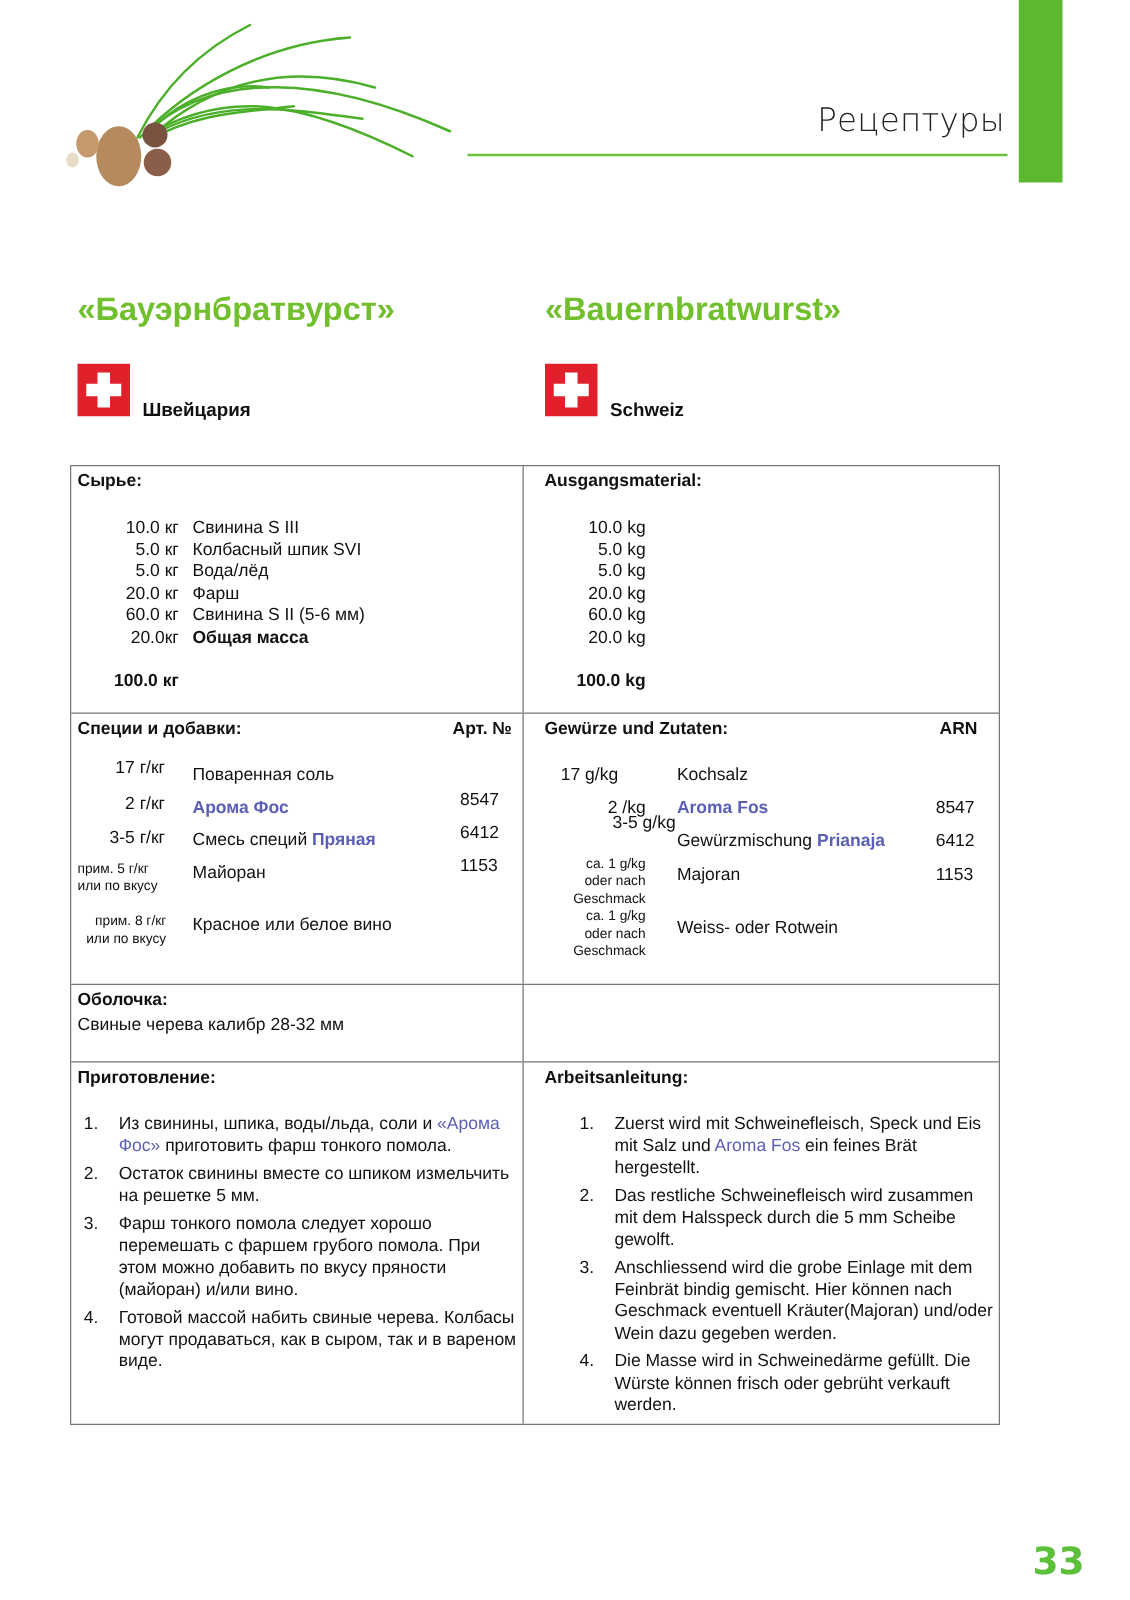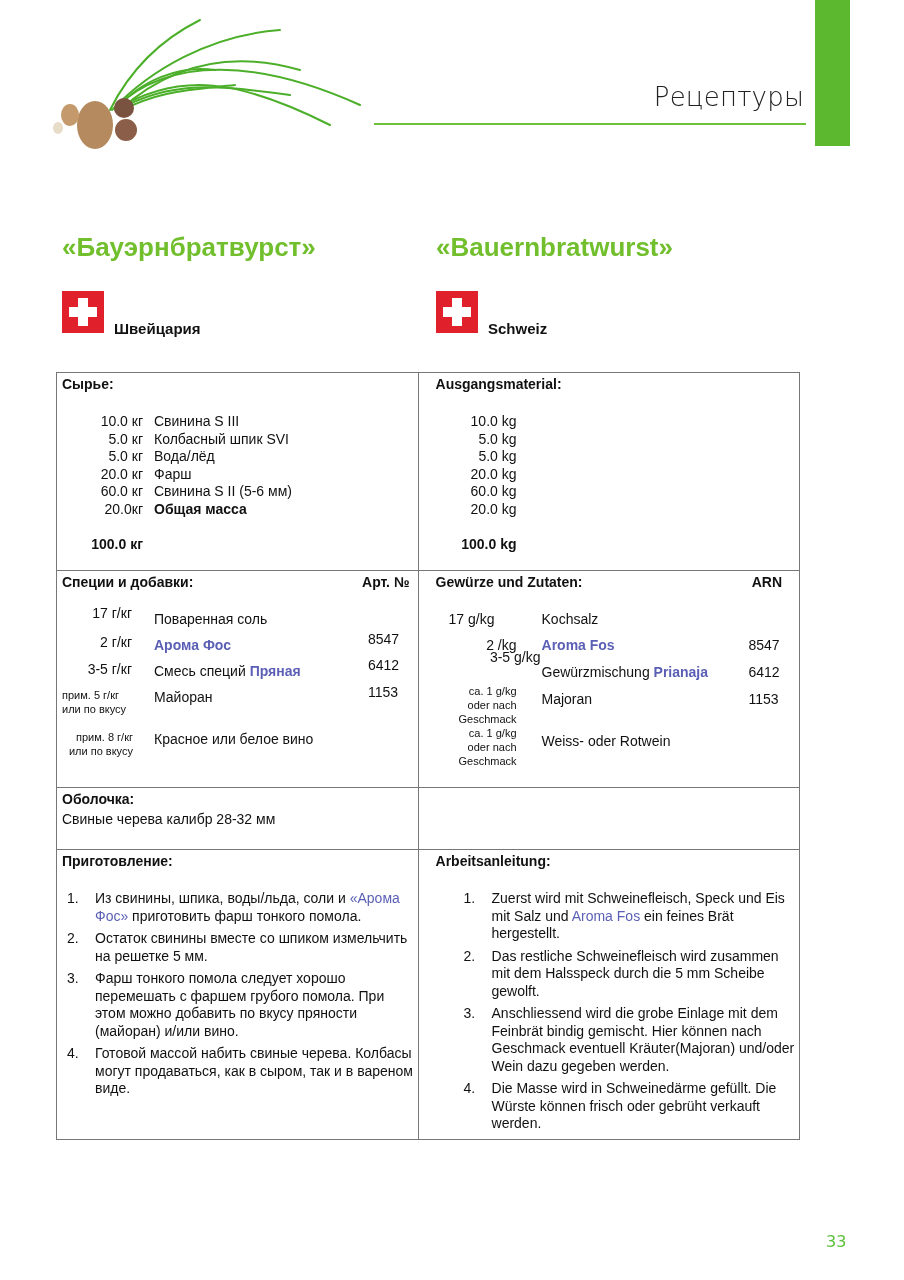"33" .page-num { font-size: 16px -> 30px; font-weight: 400 -> 700 }
